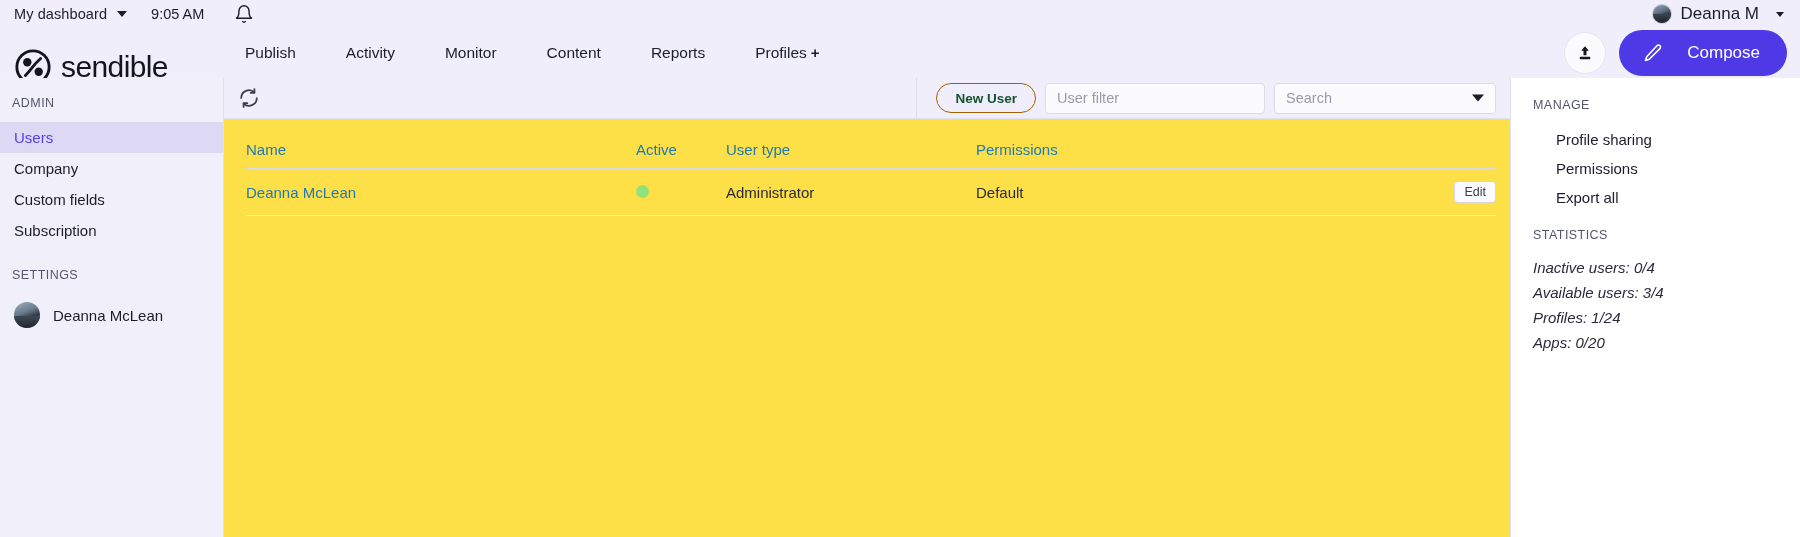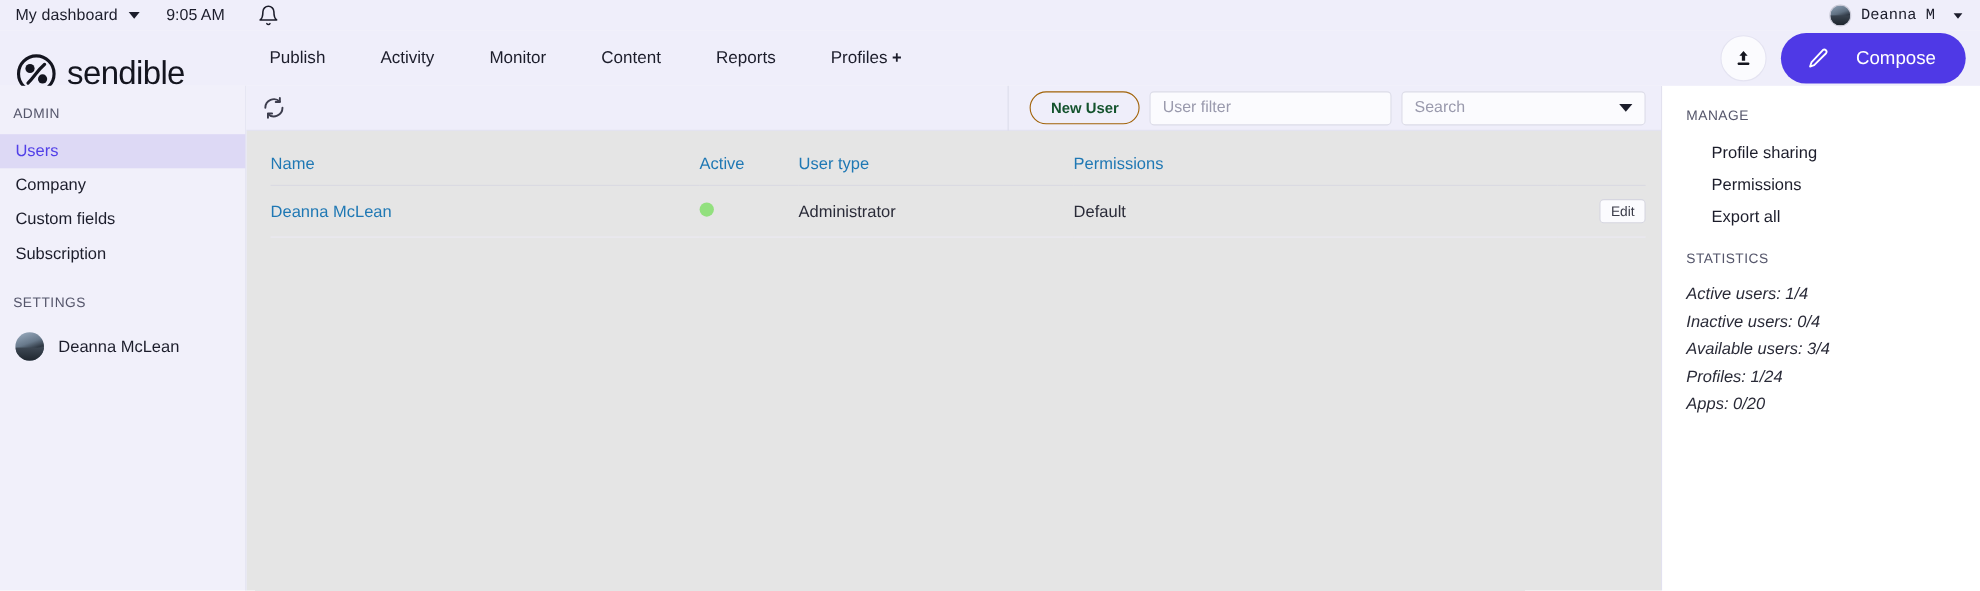"Deanna M" .util-user-name { font-family: Liberation Mono, monospace -> none; font-size: 14px -> 17px }
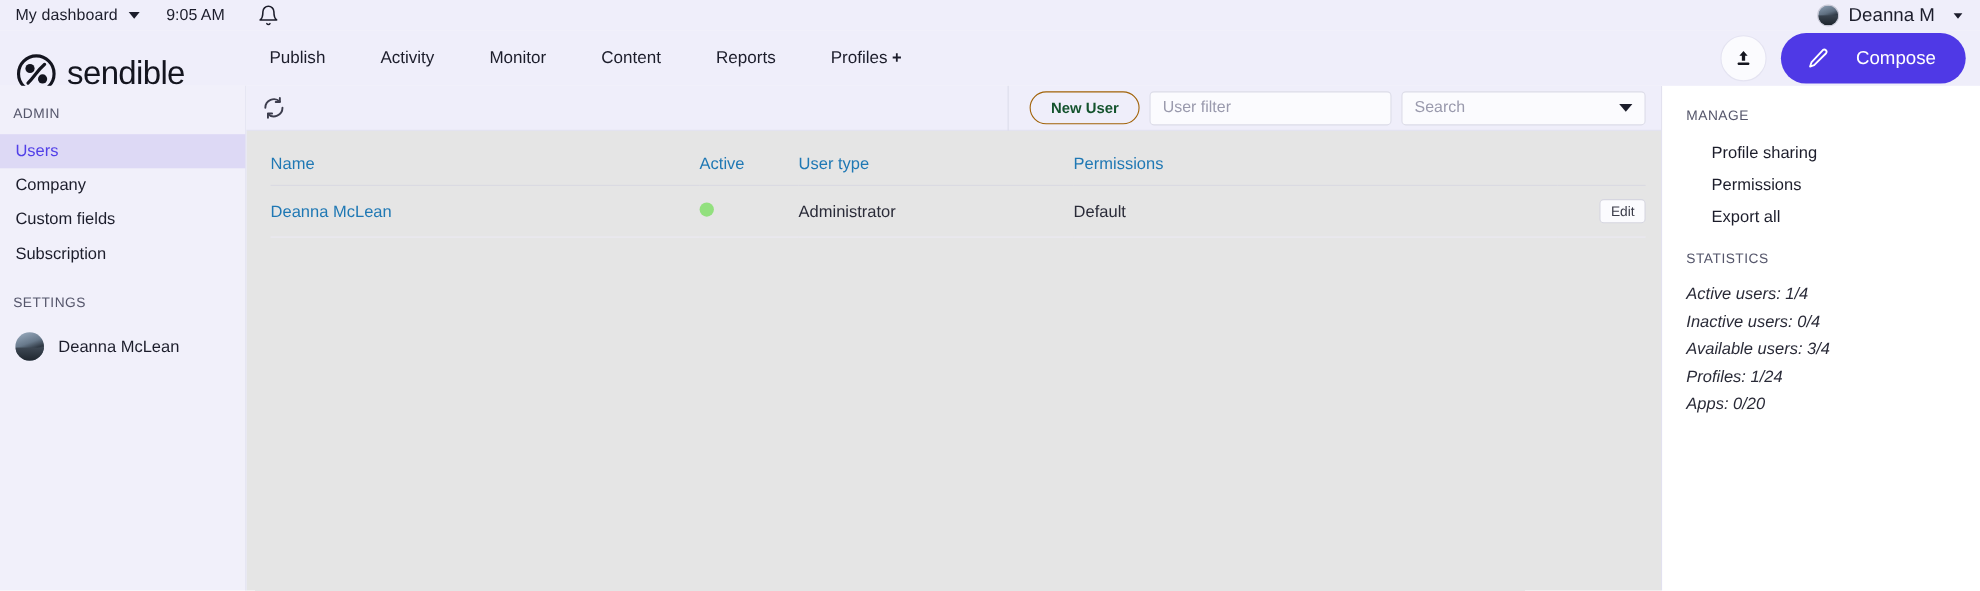"Name" .table-area { background: #e5e5e5 -> #fde047 }
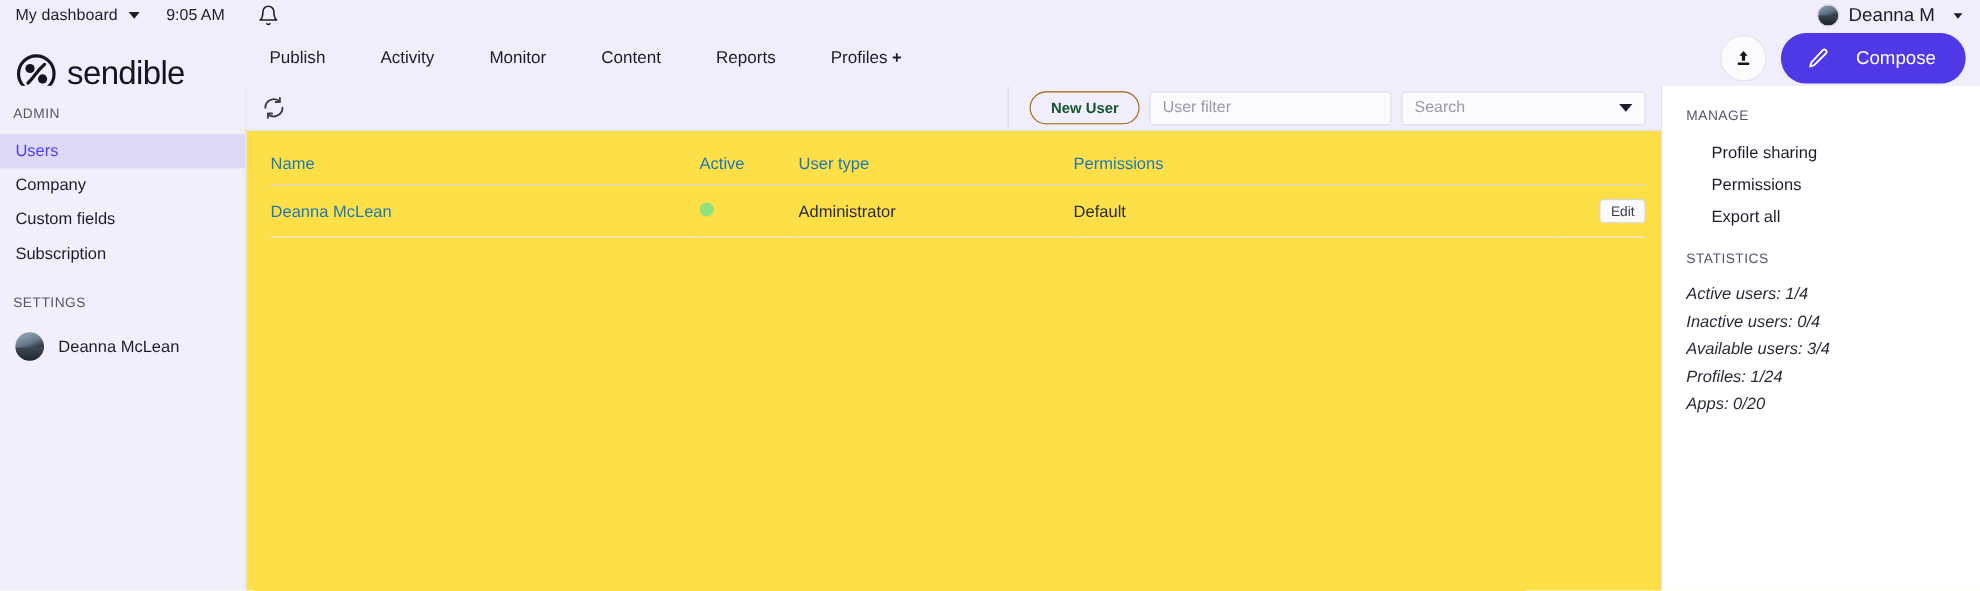"Active users: 1/4" div.rp-stat { html: <div>Active users: 1/4</div> -> none }
